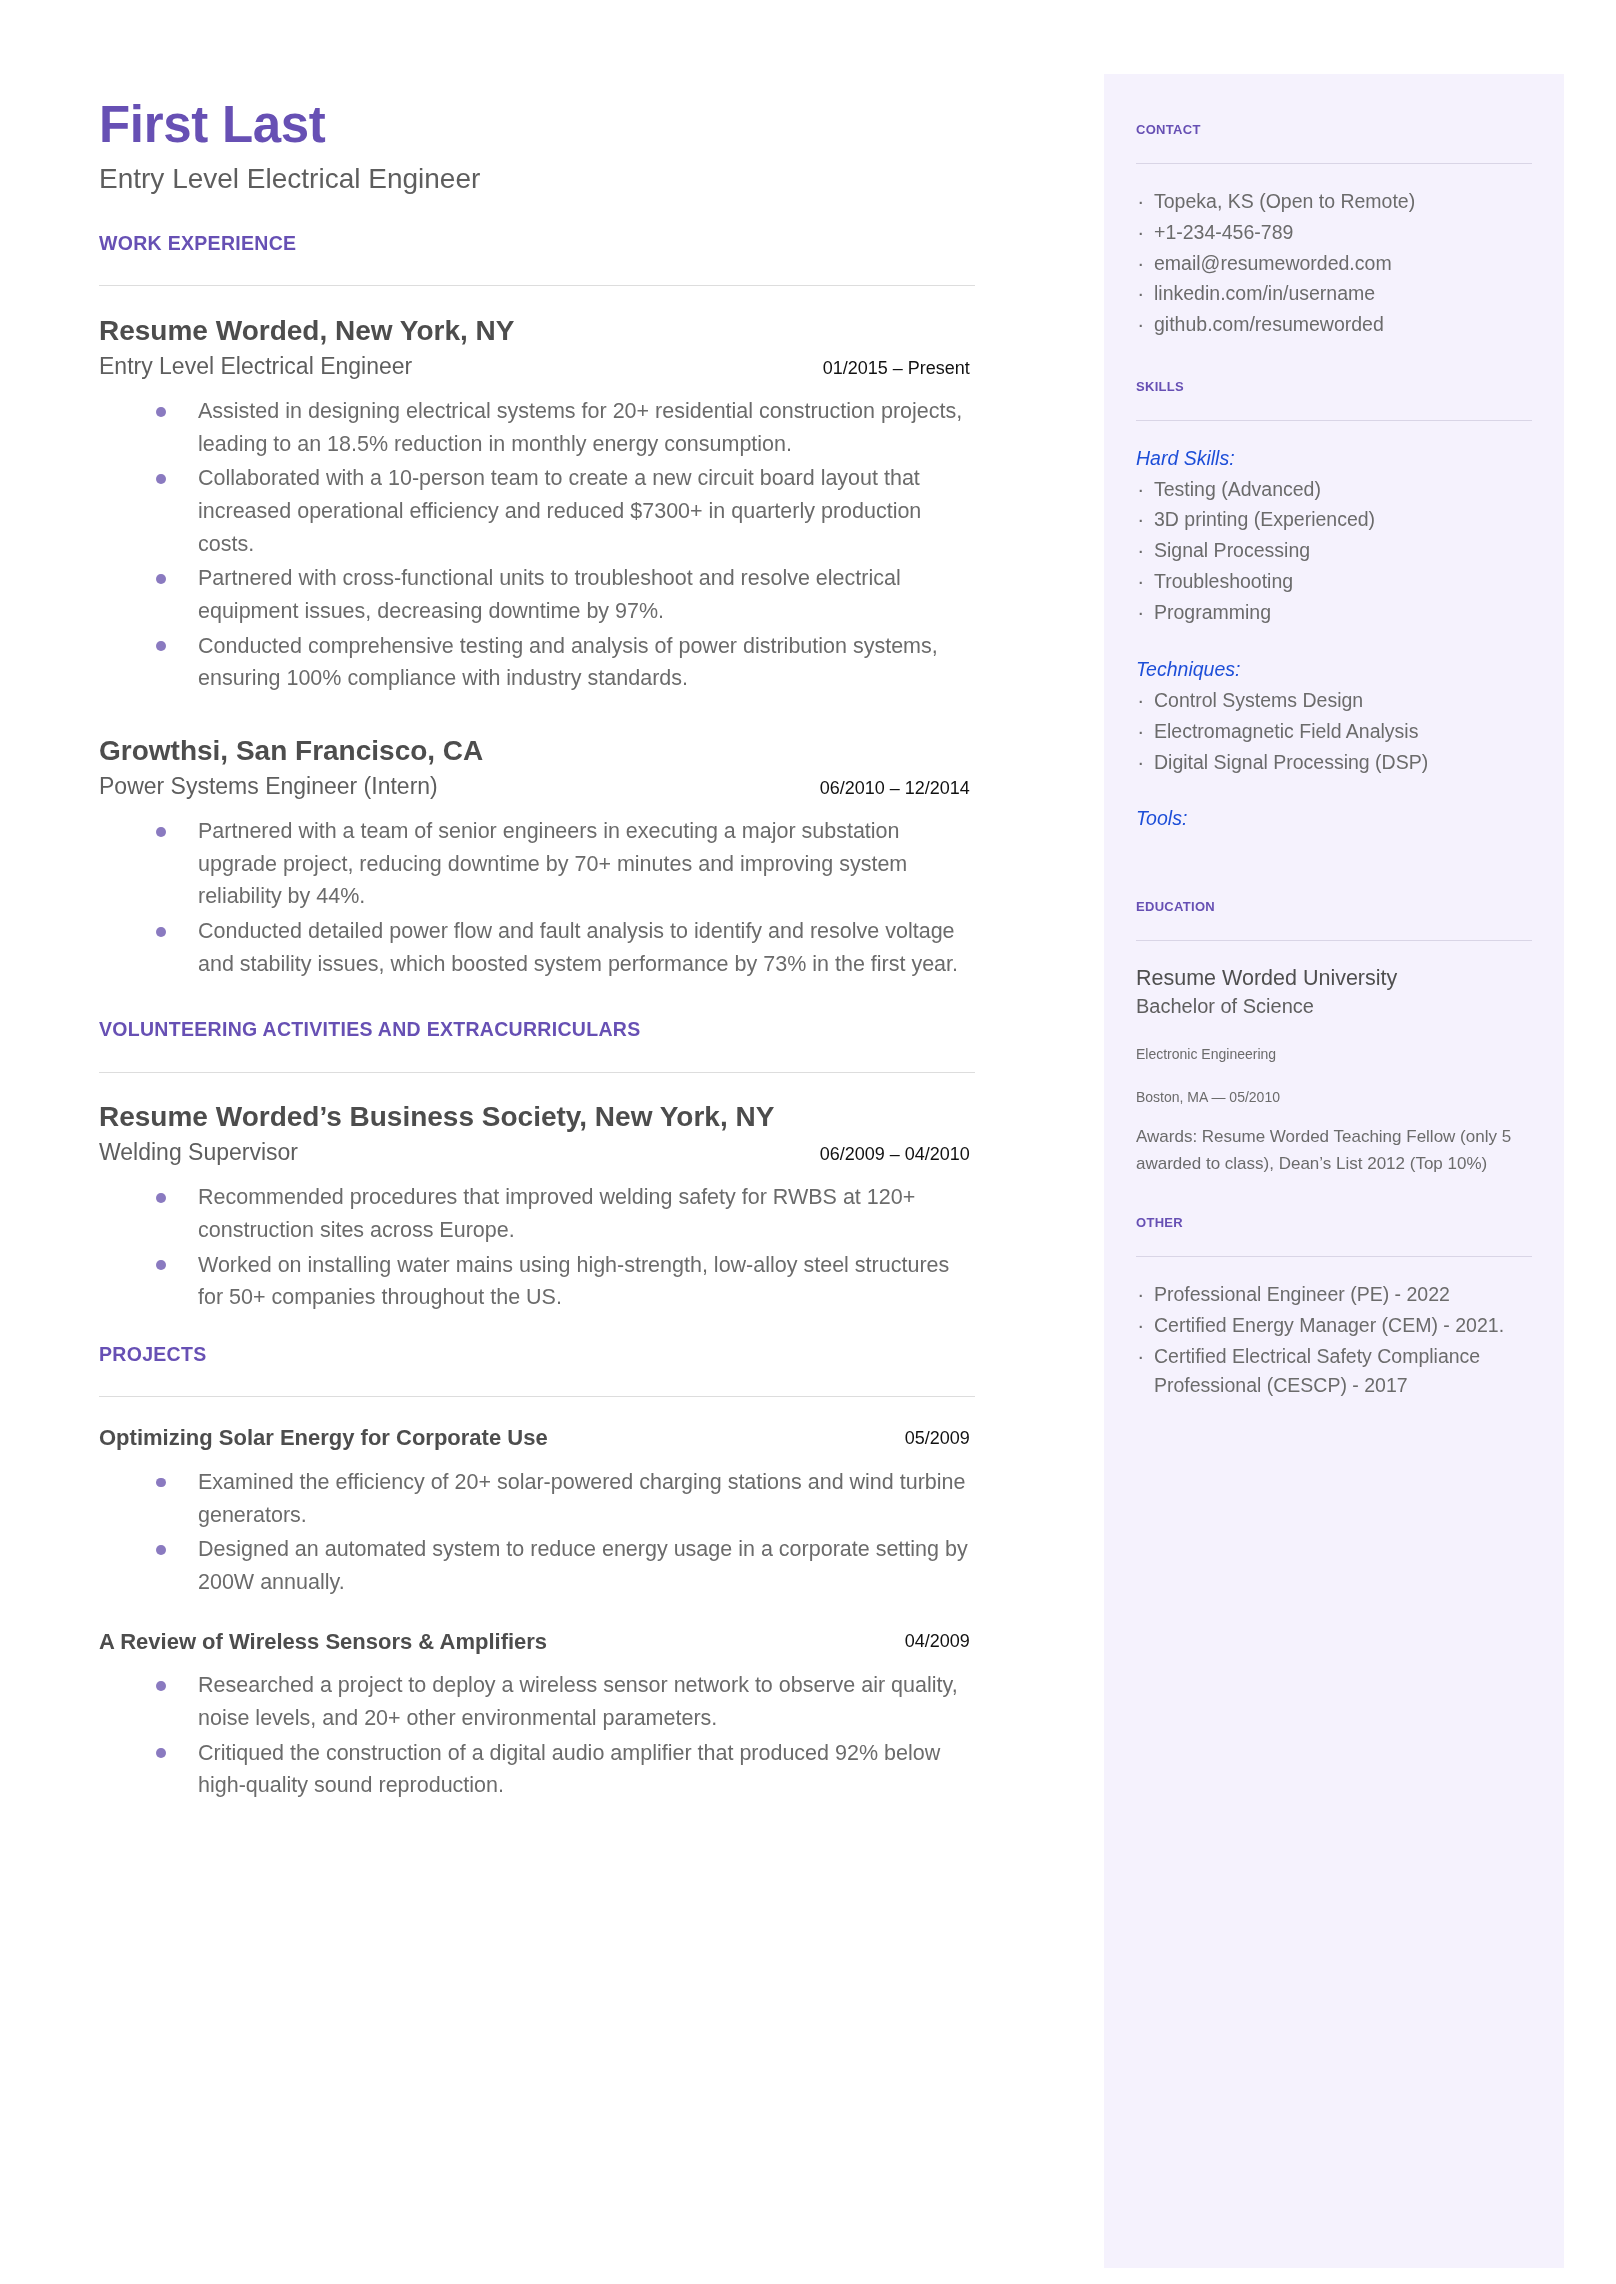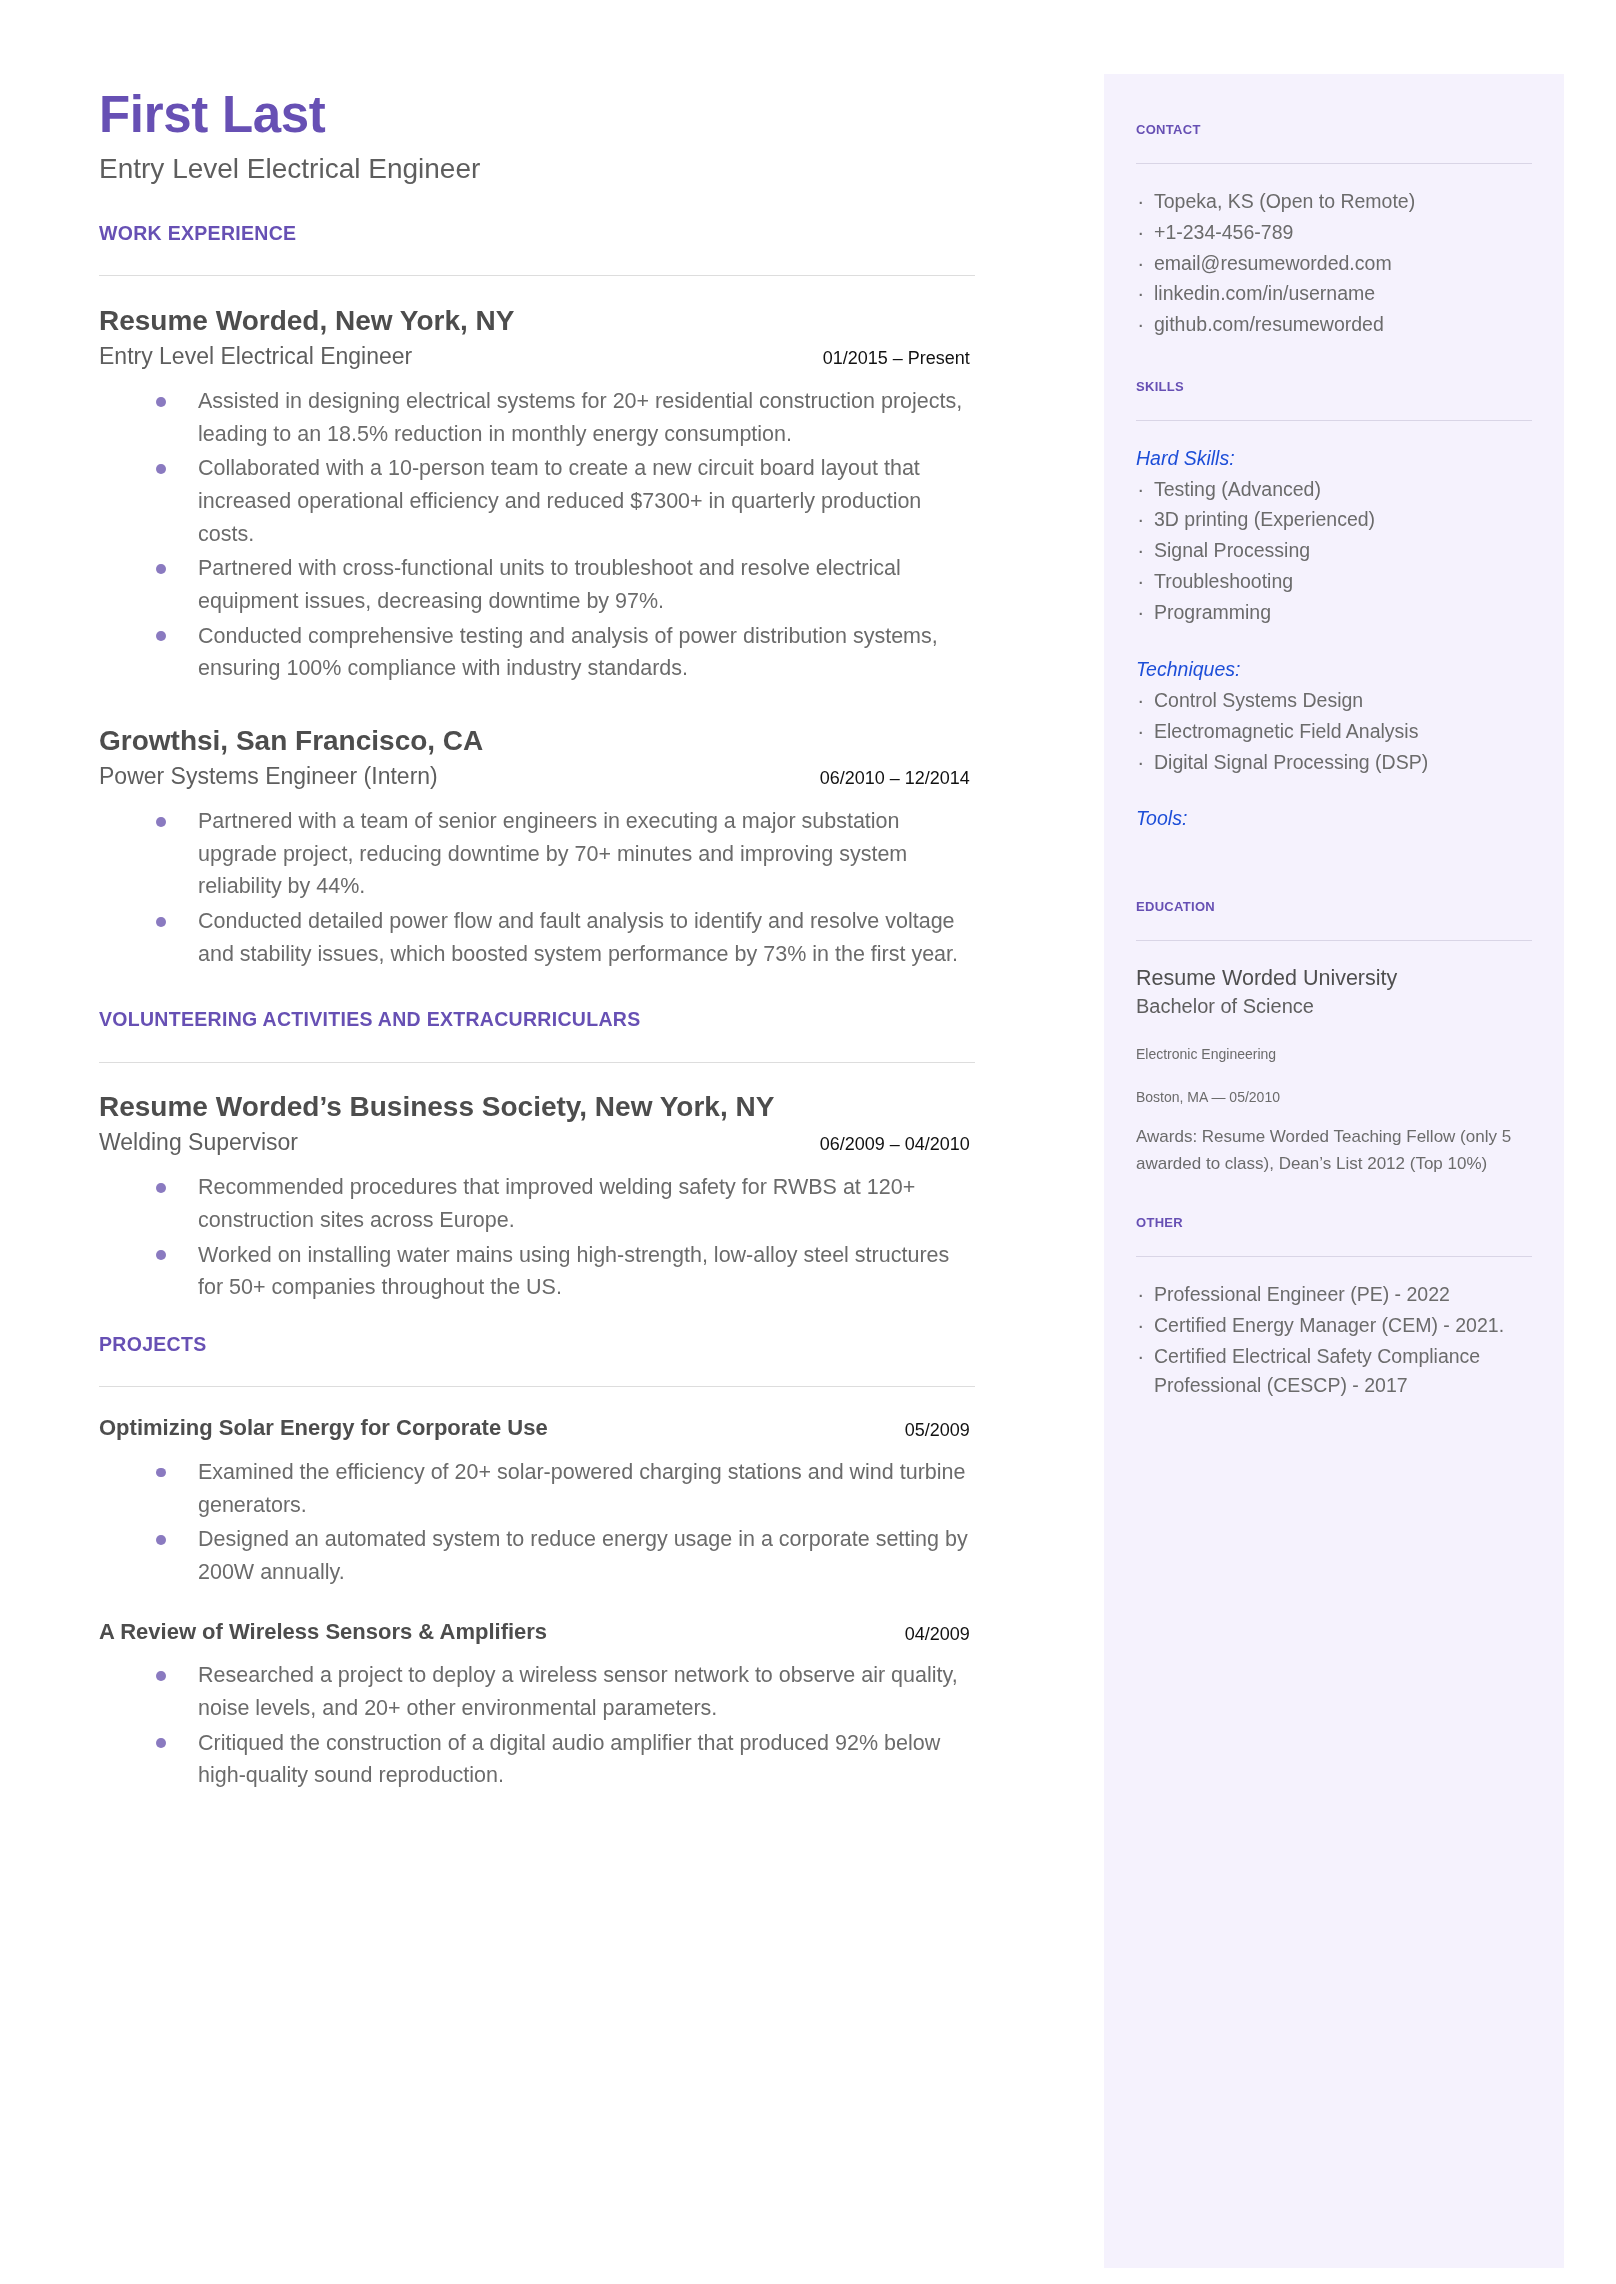"First Last" .main-col { top: 88px -> 98px }
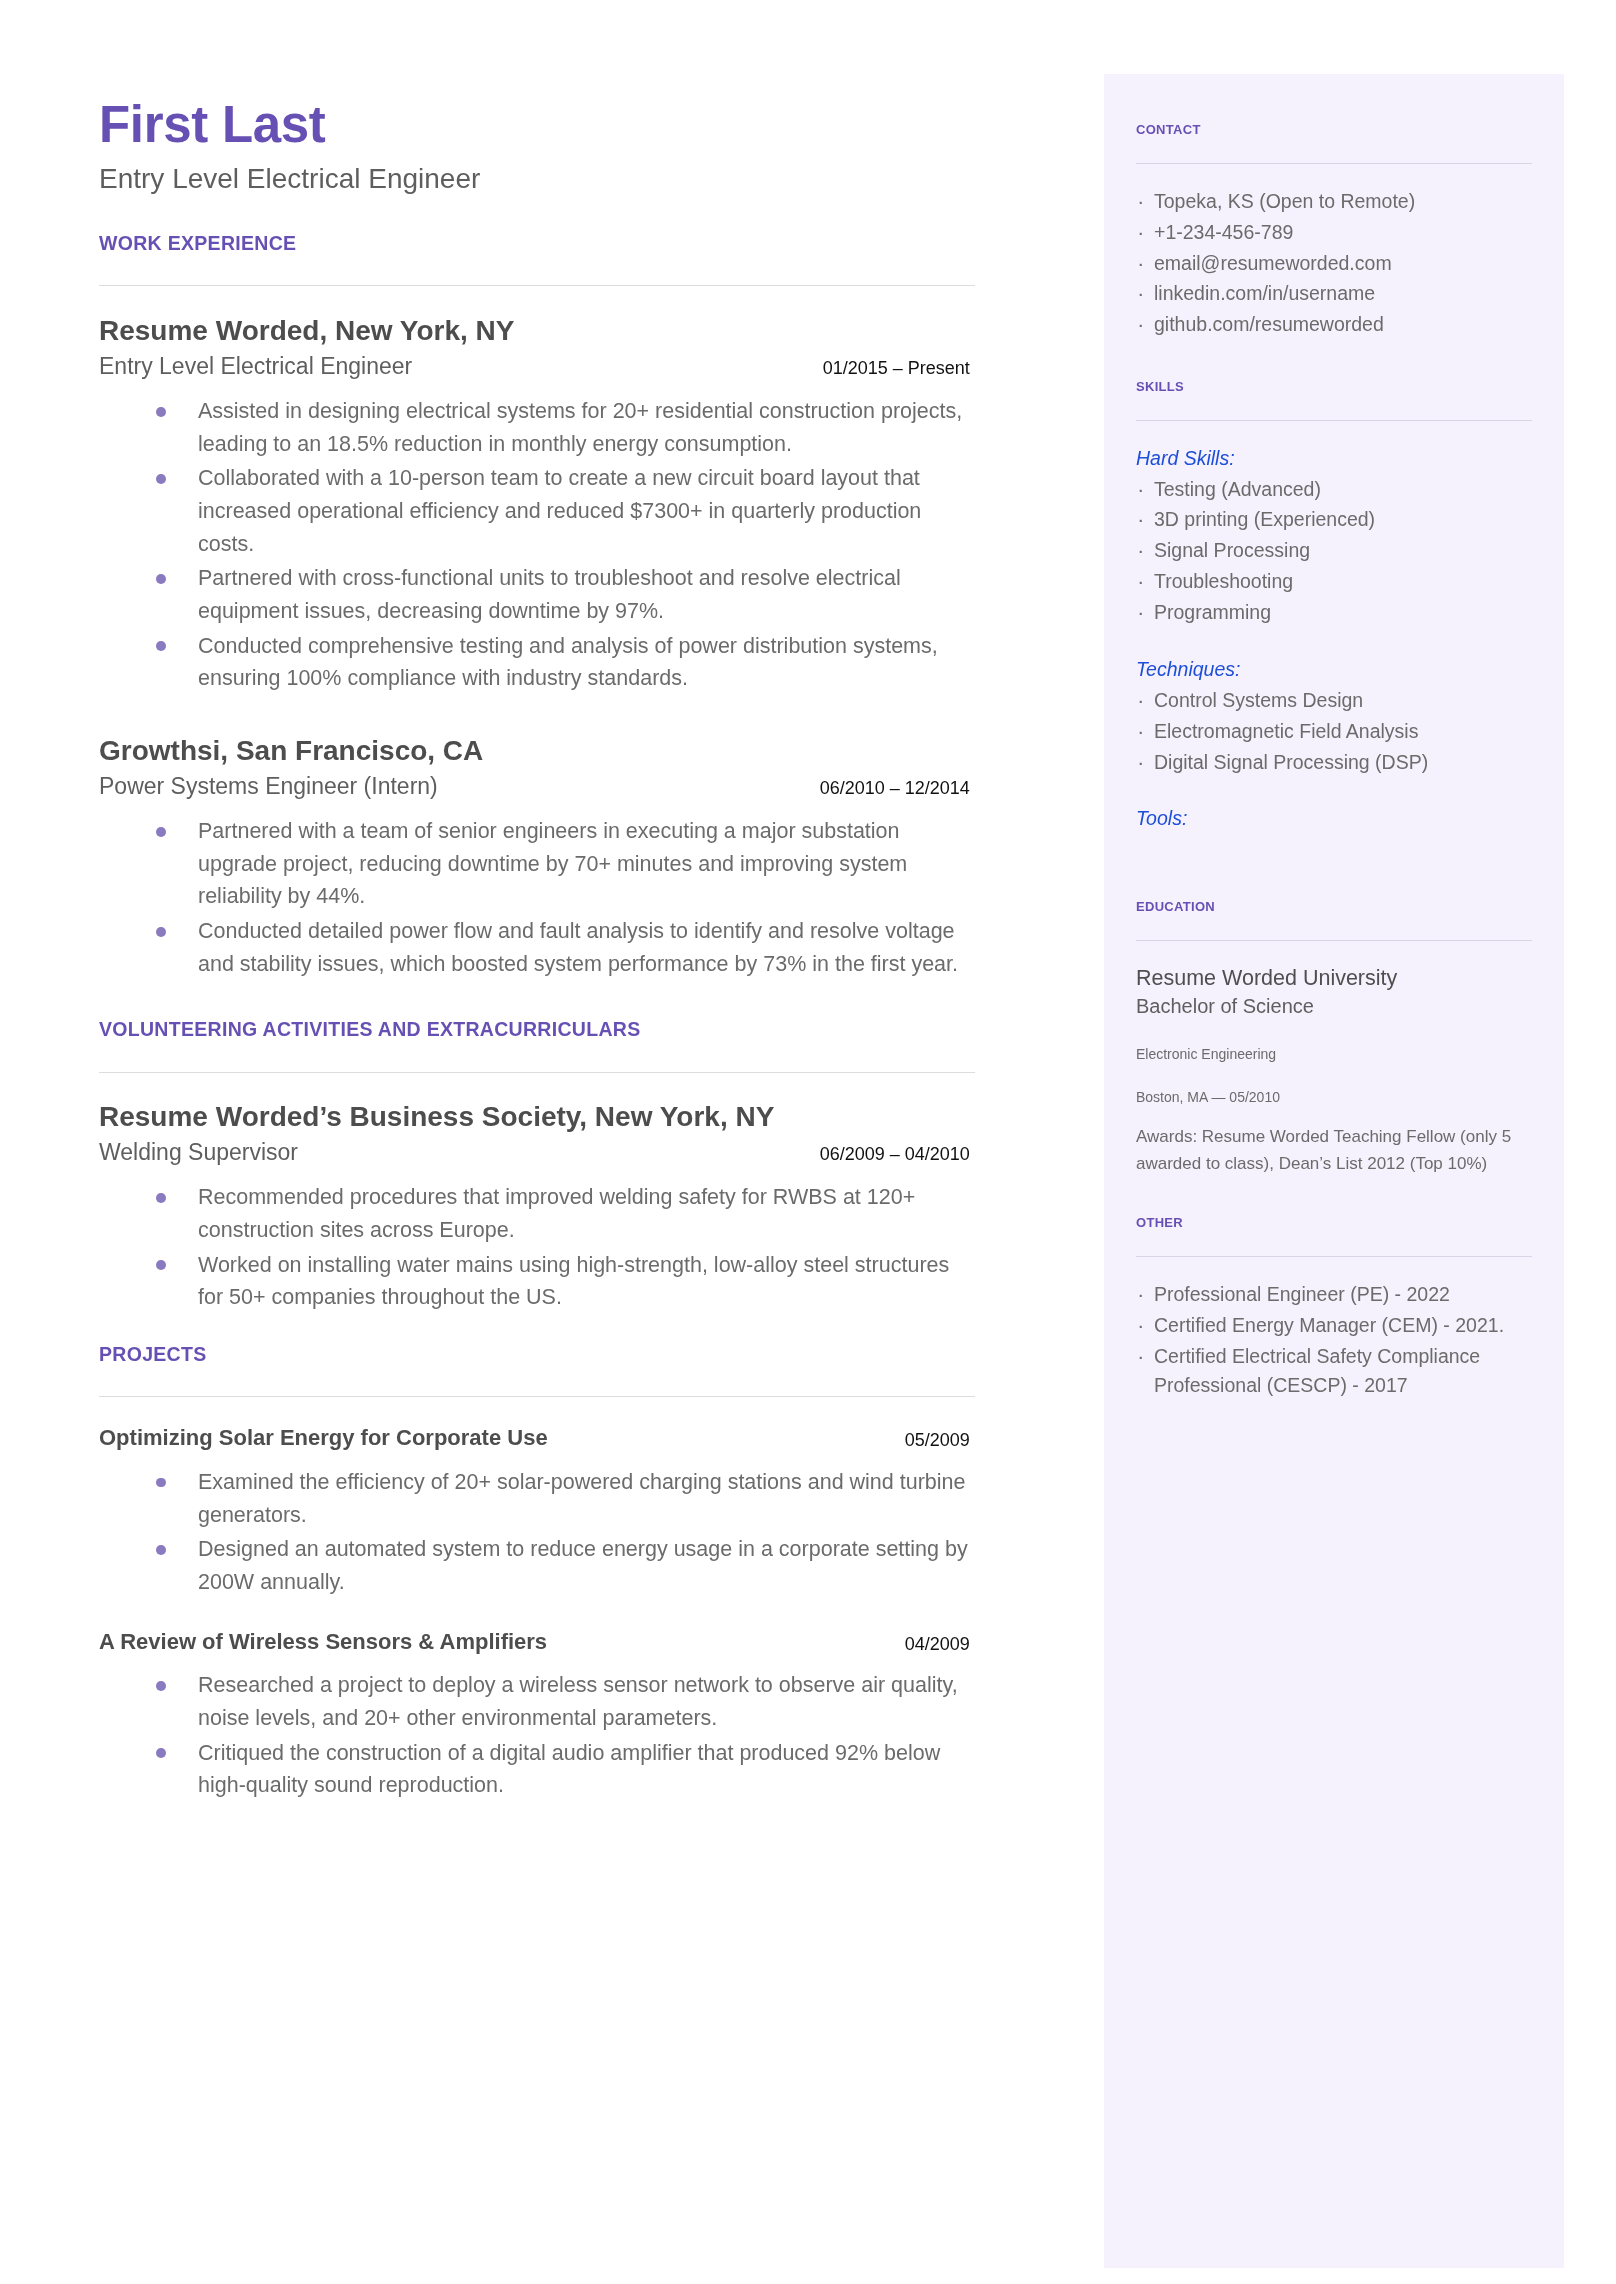"Optimizing Solar Energy for Corporate" .proj-line { align-items: flex-end -> center }
